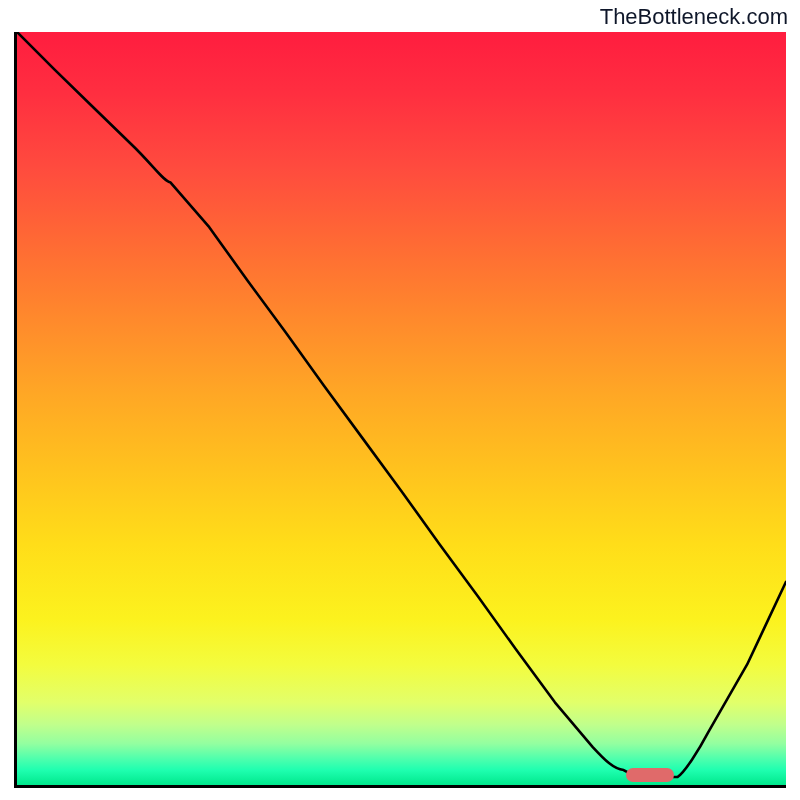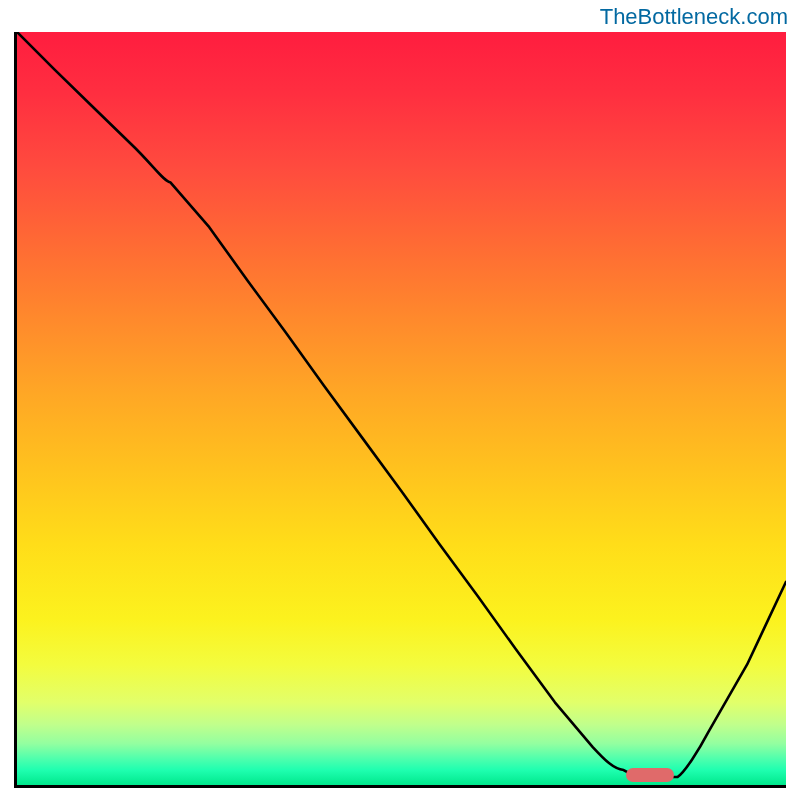"TheBottleneck.com" .watermark { color: #0369a1 -> #0f172a }
